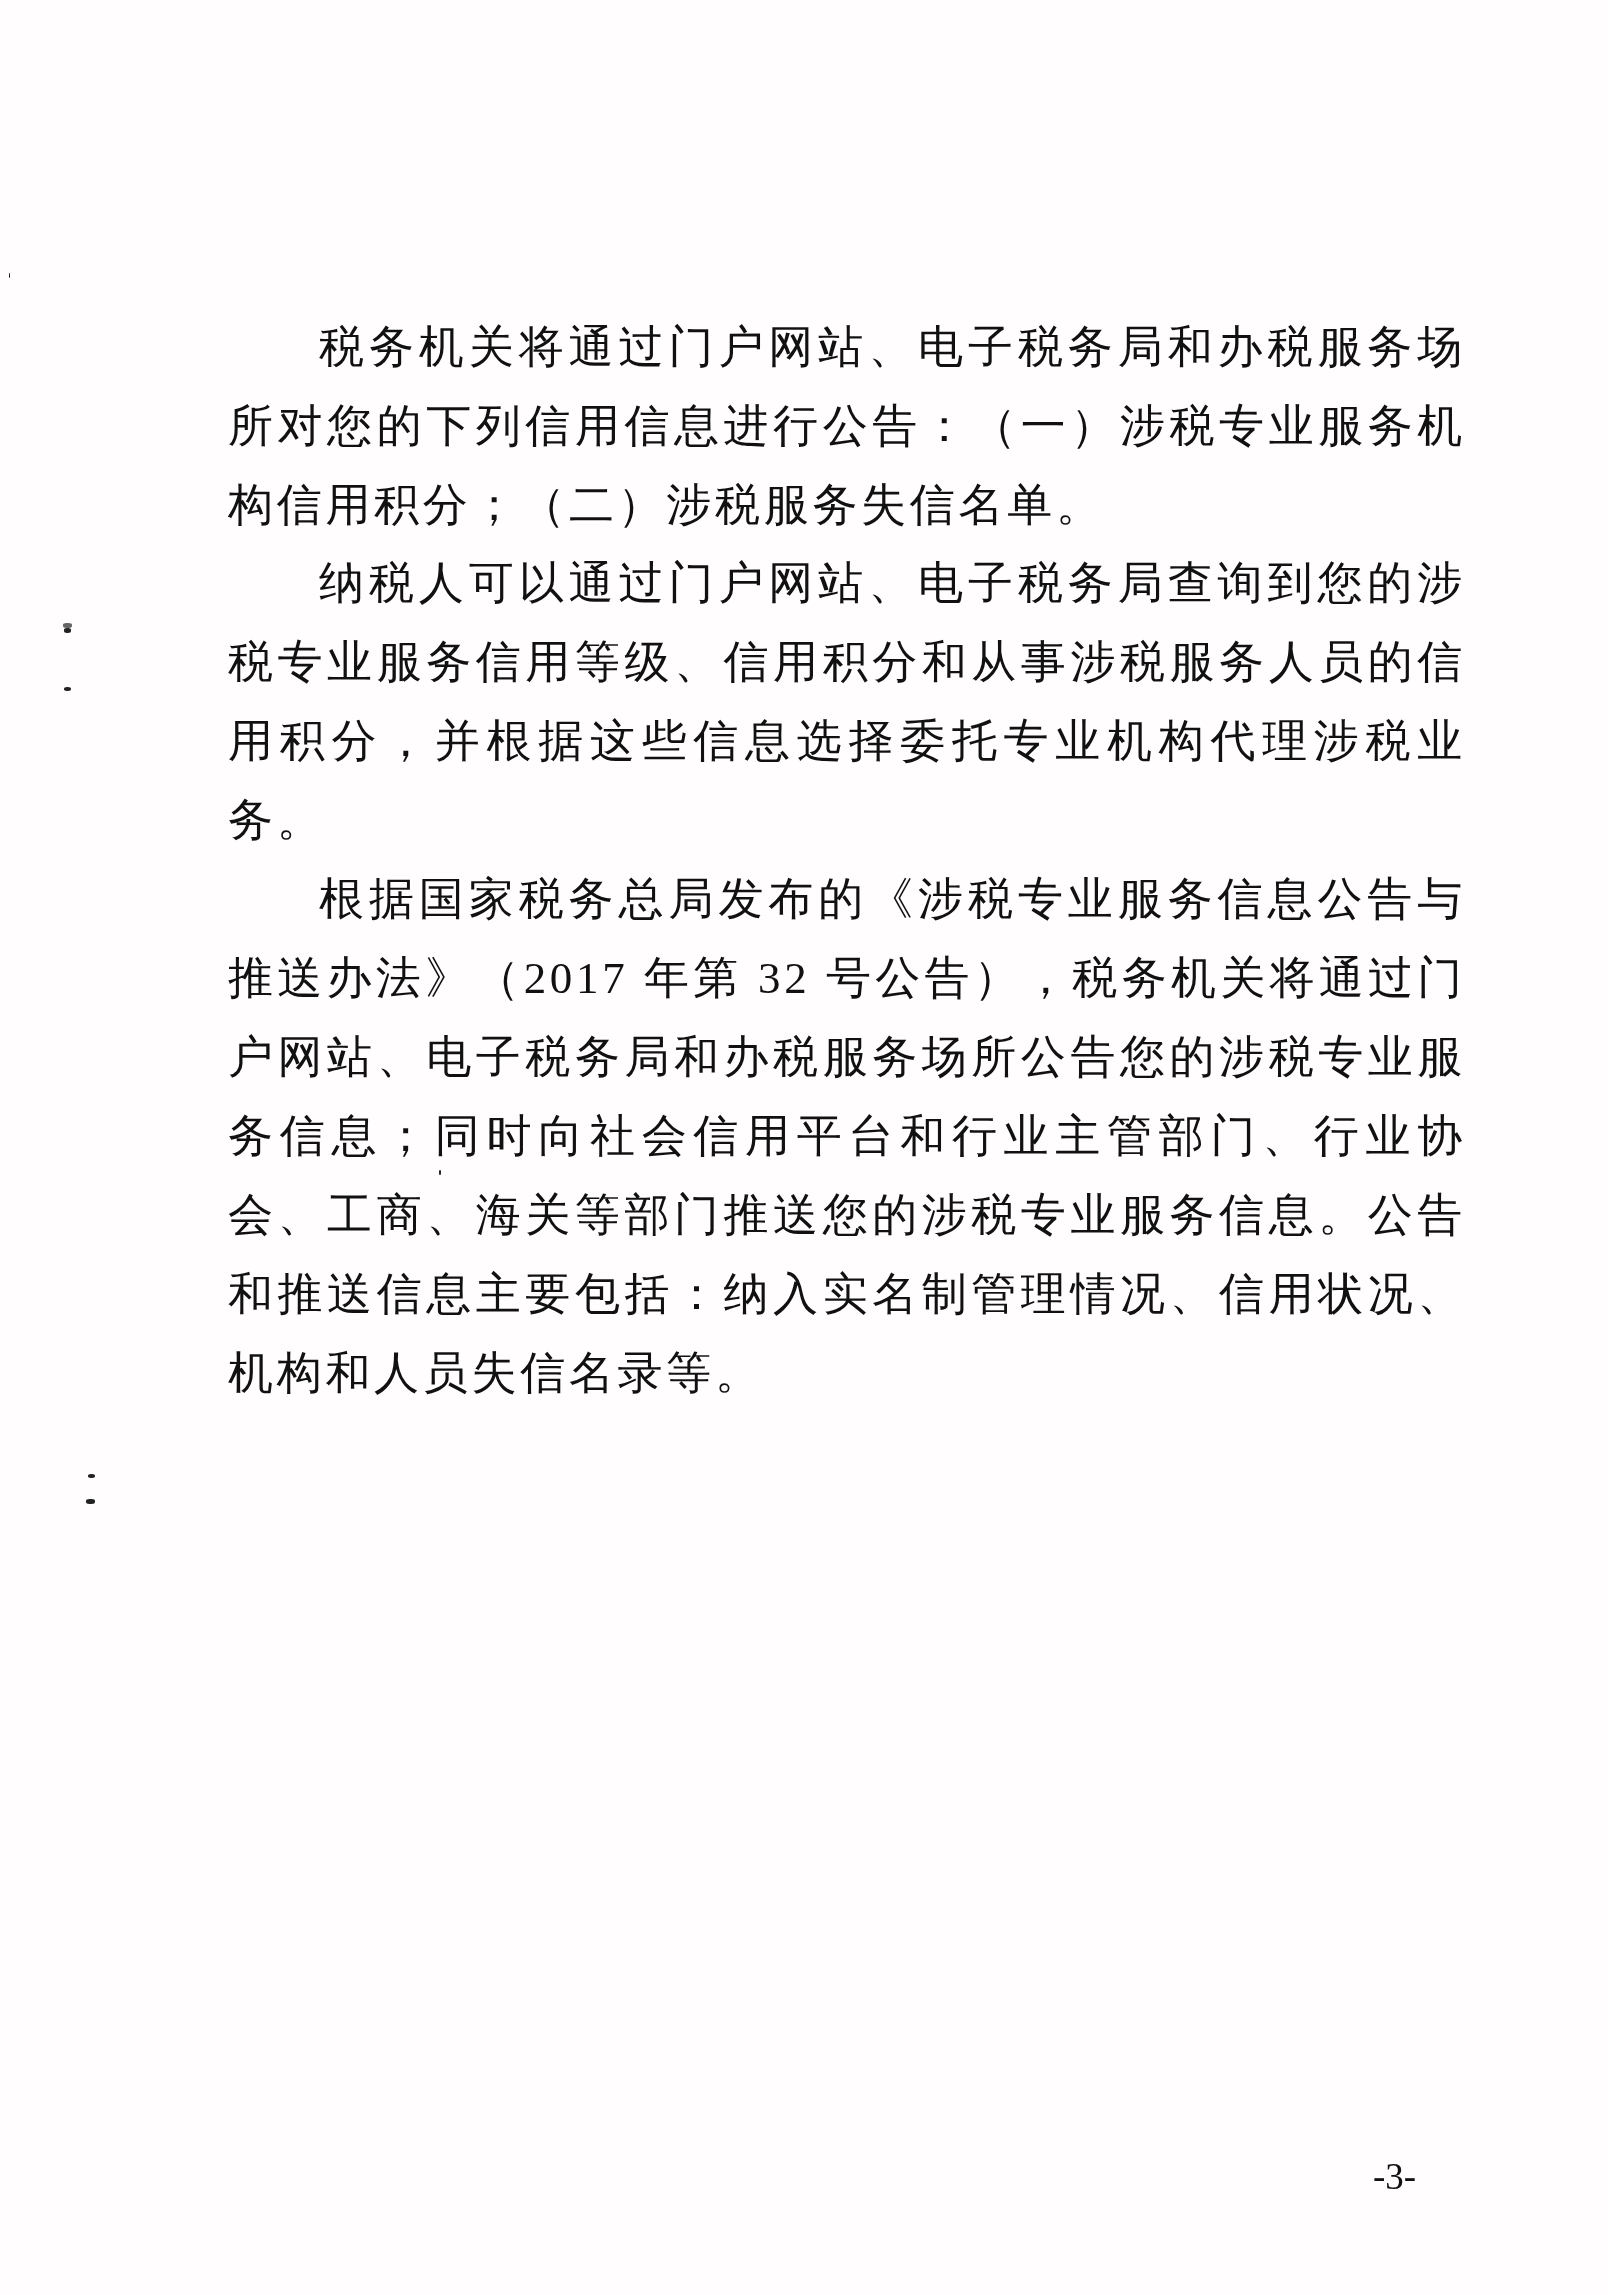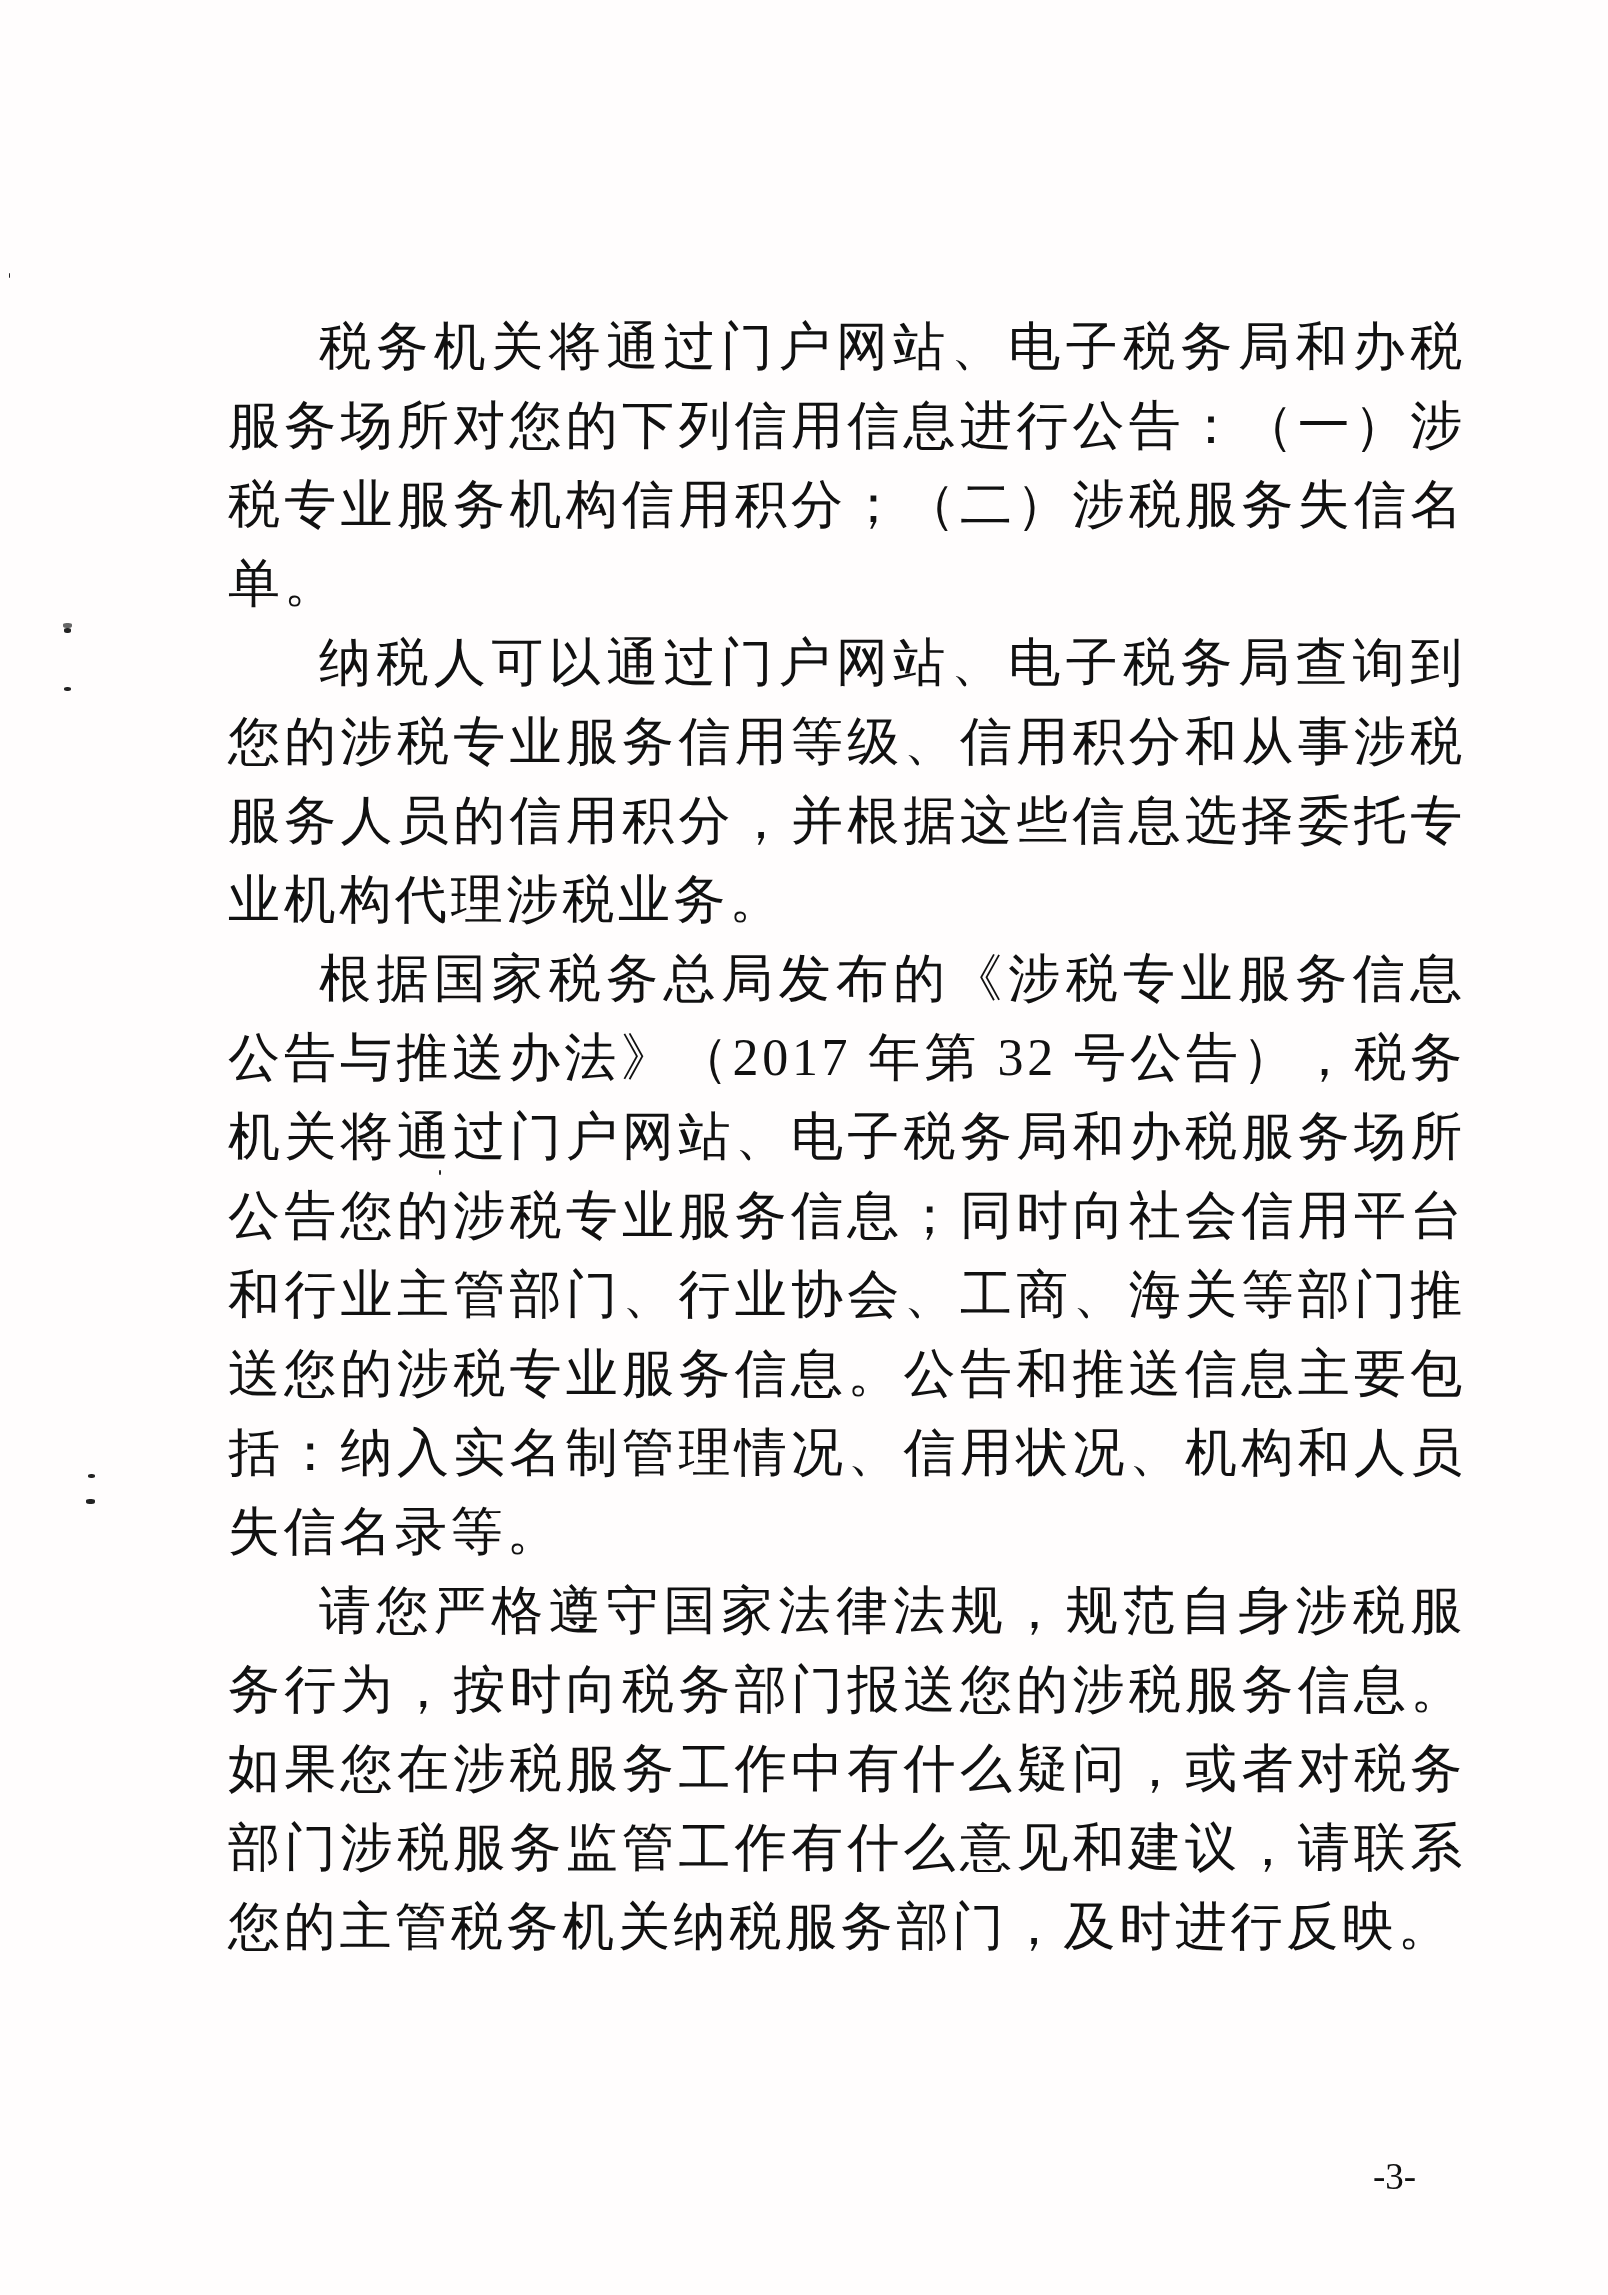"税务机关将通过门户网站、电子税务局和办税服务场所对您的下列信用信息进行公告：（一" .para { font-size: 52px -> 45px }
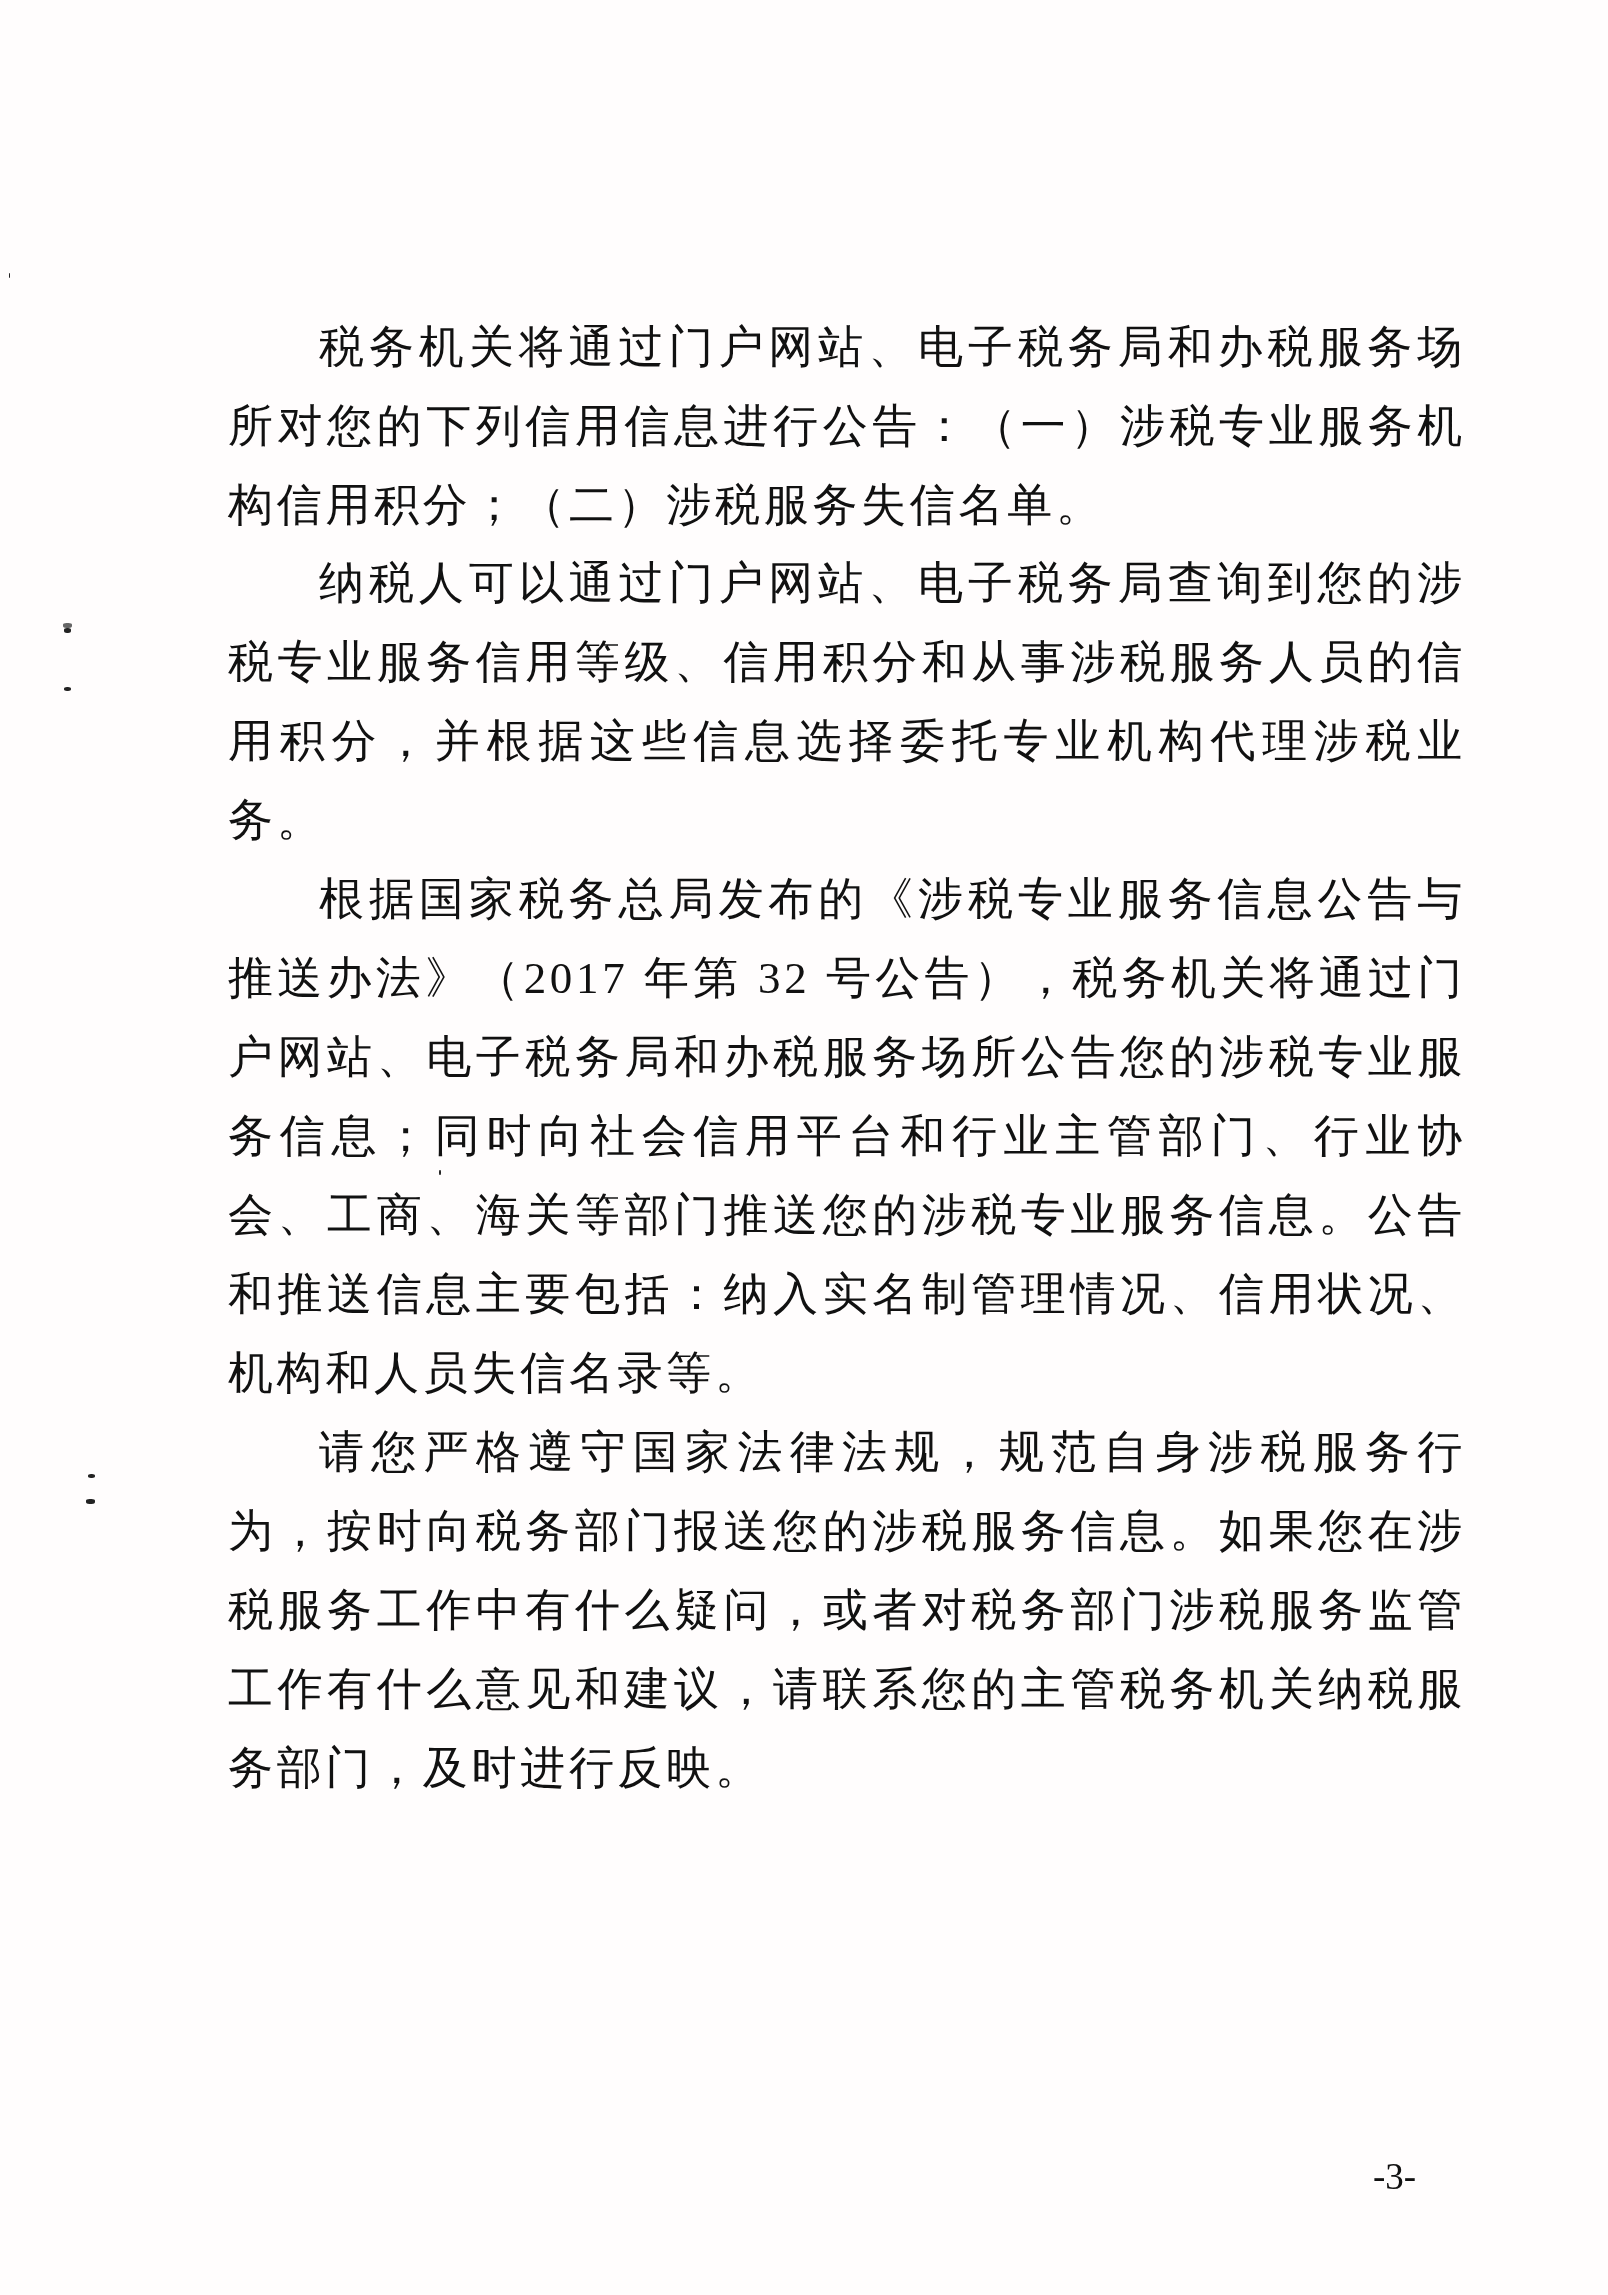"请您严格遵守国家法律法规，规范自身涉税服务行为，按时向税务部门报送您的涉税服务信" p.para { html: <p>请您严格遵守国家法律法规，规范自身涉税服务行为，按时向税务部门报送您的涉税服务信息。如果您在涉税服务工作中有什么疑问，或者对税务部门涉税服务监管工作有什么意见和建议，请联系您的主管税务机关纳税服务部门，及时进行反映。</p> -> none }
